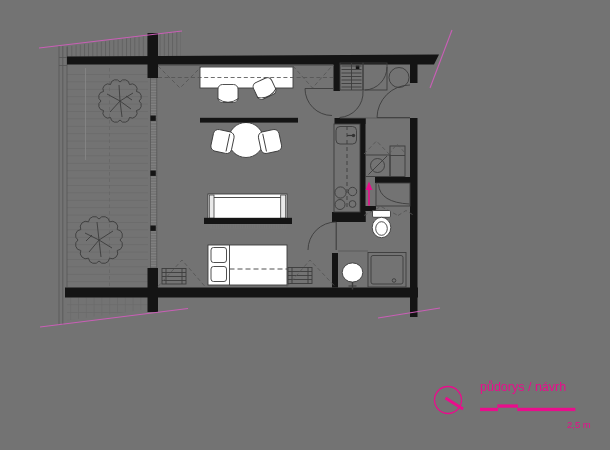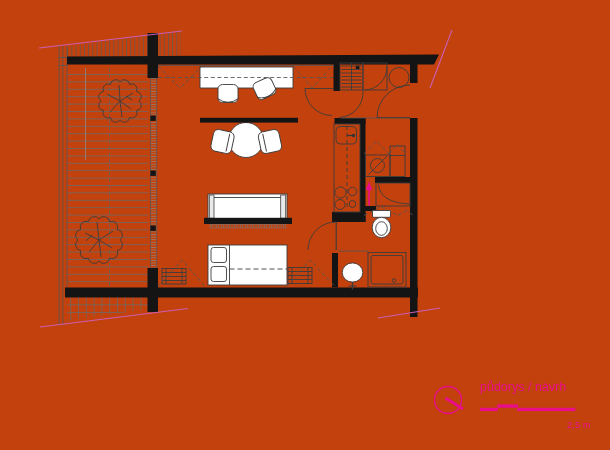"půdorys / návrh" #stage { background: #c2410c -> #737373 }
